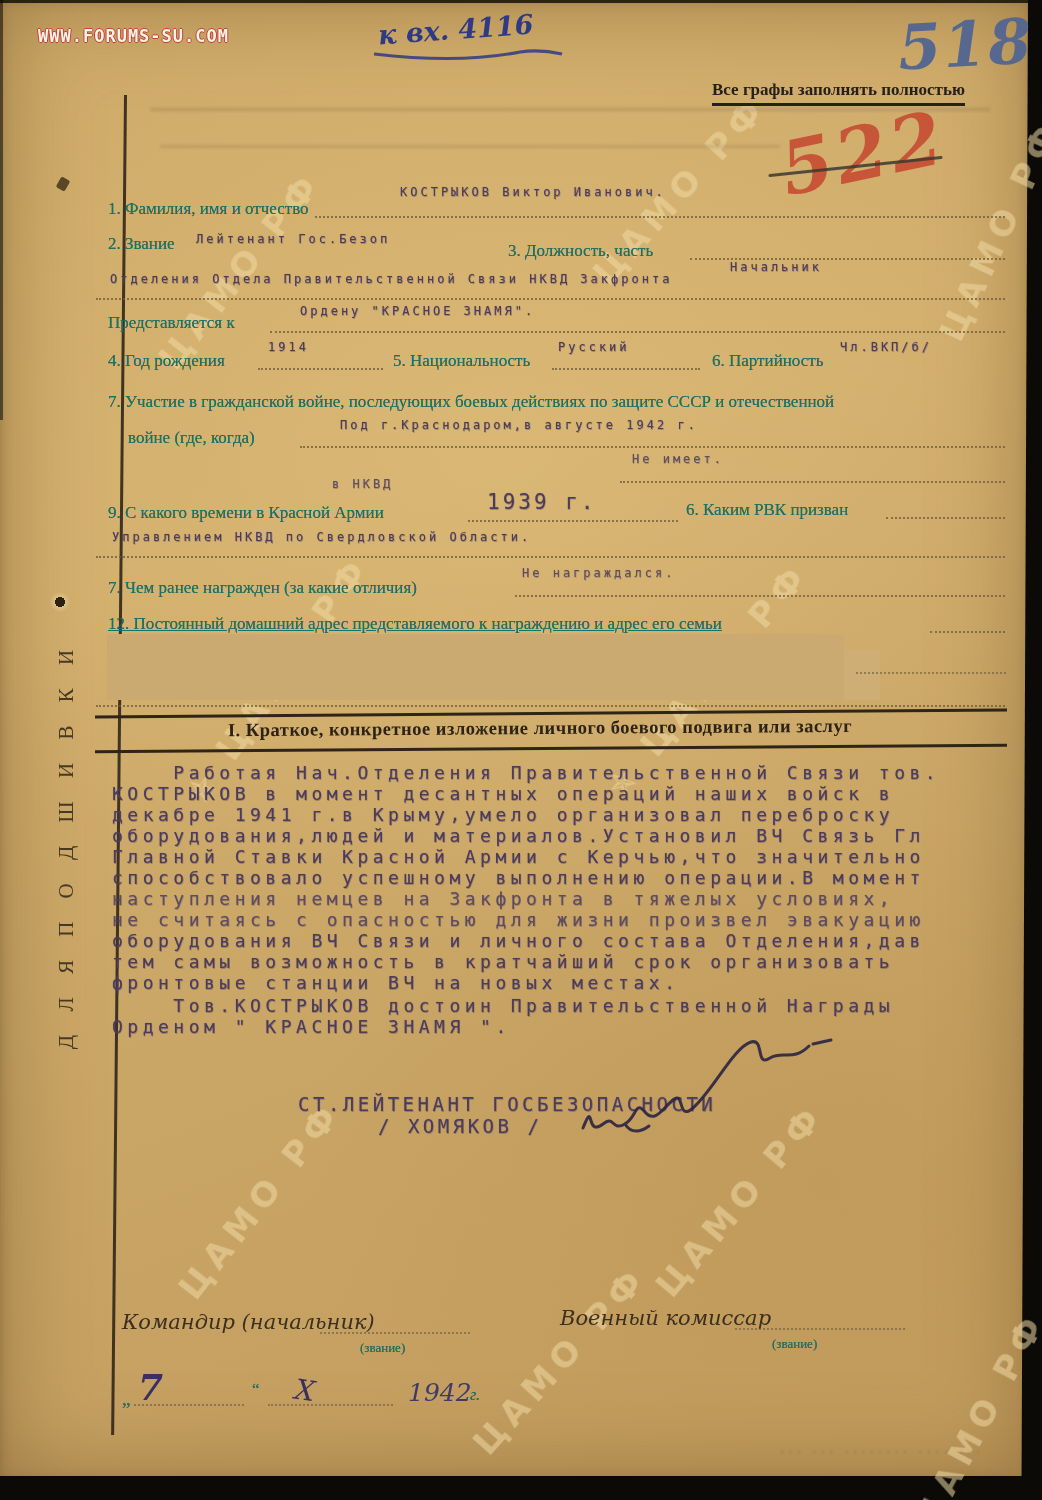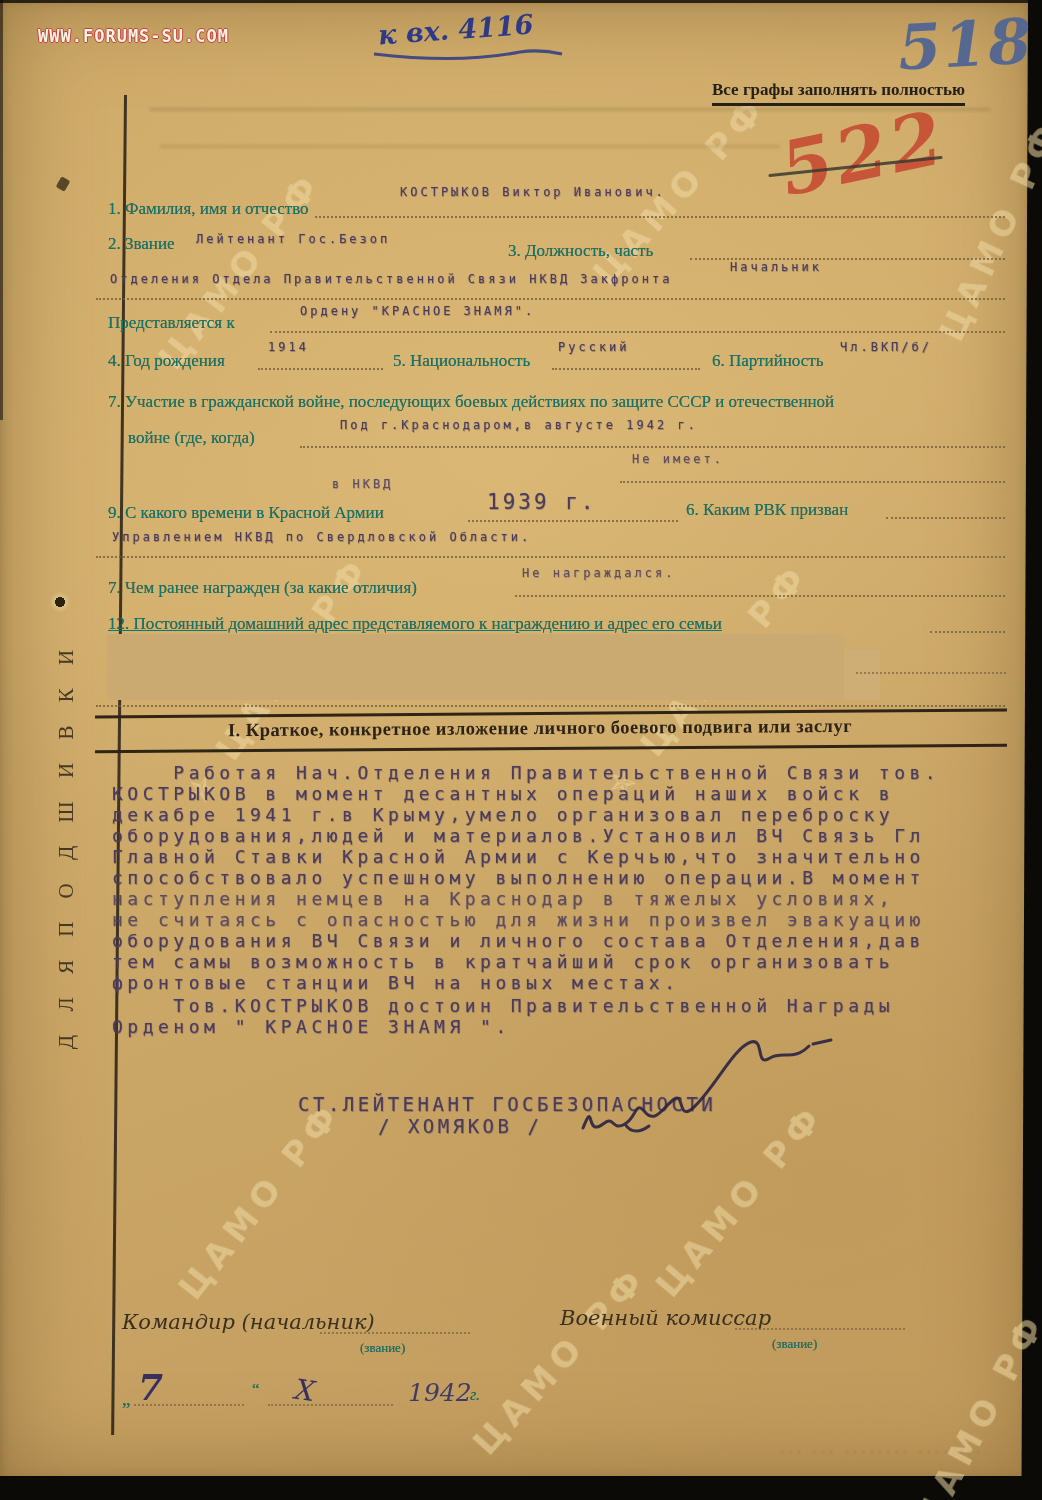"наступления немцев на Краснодар в" div.typed { text: Краснодар -> Закфронта }
